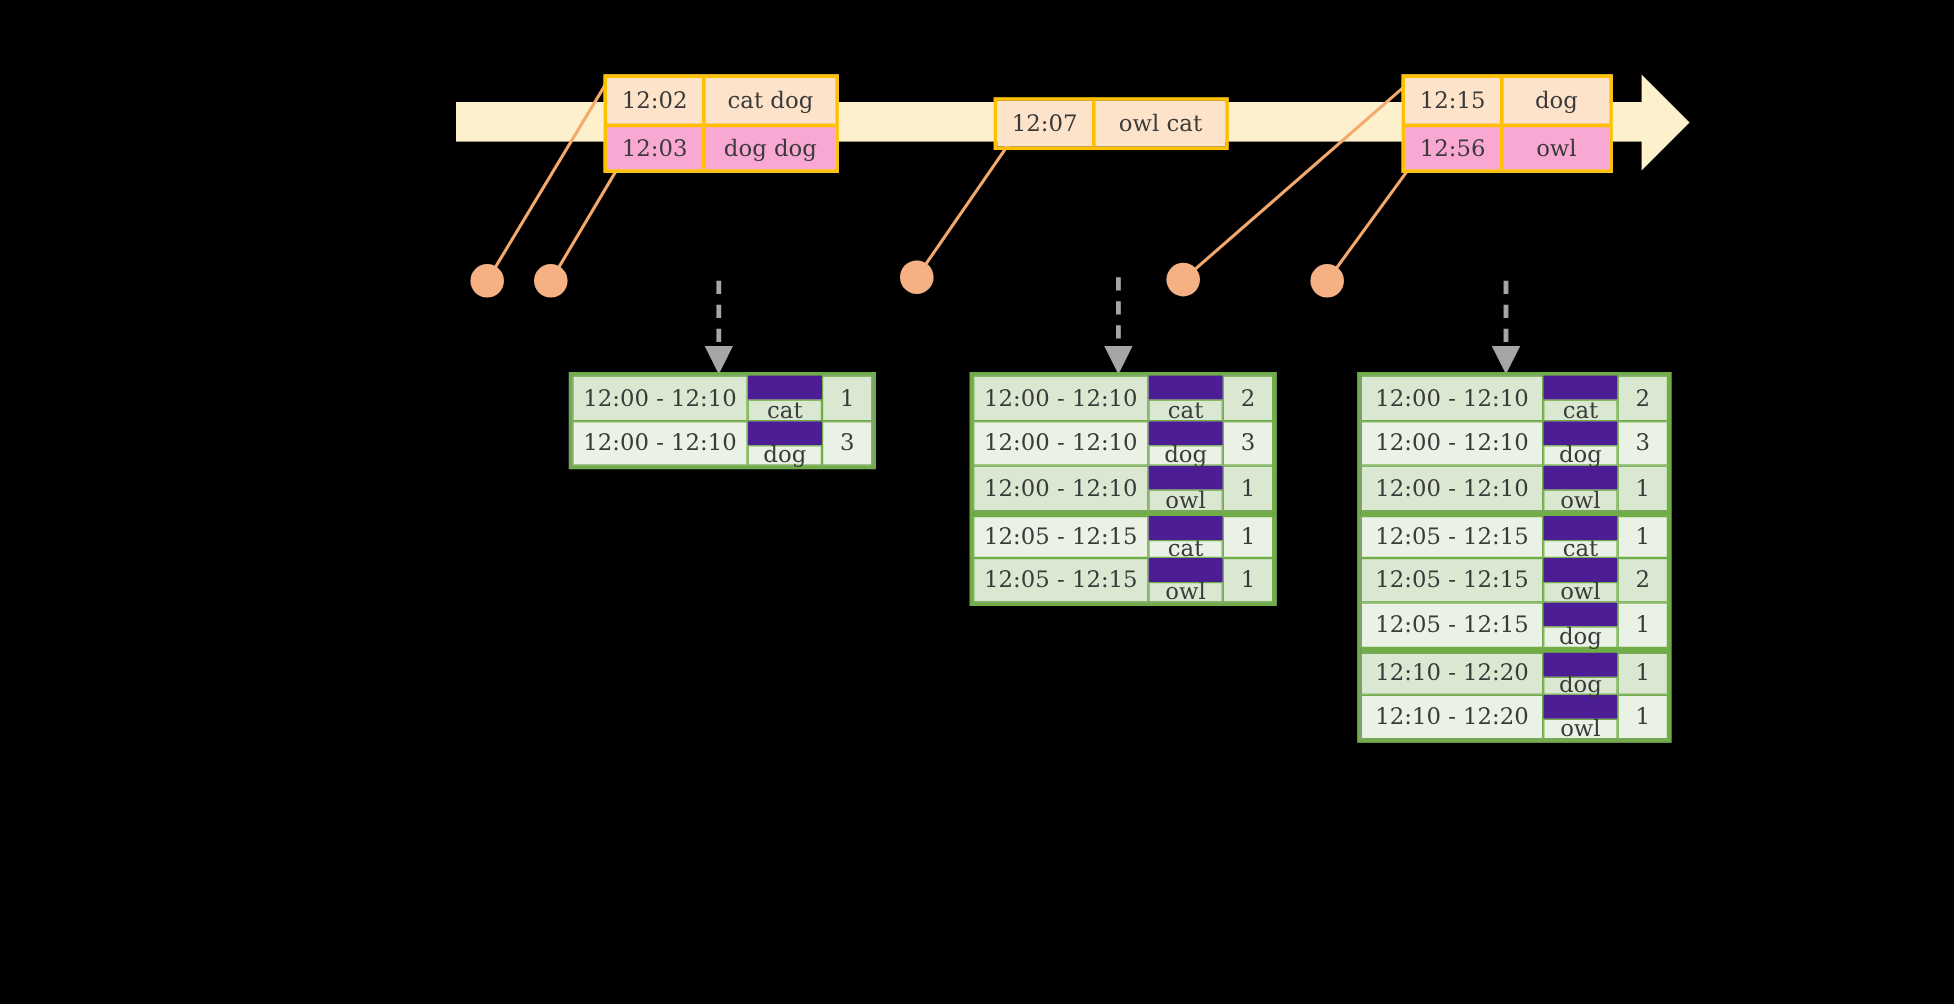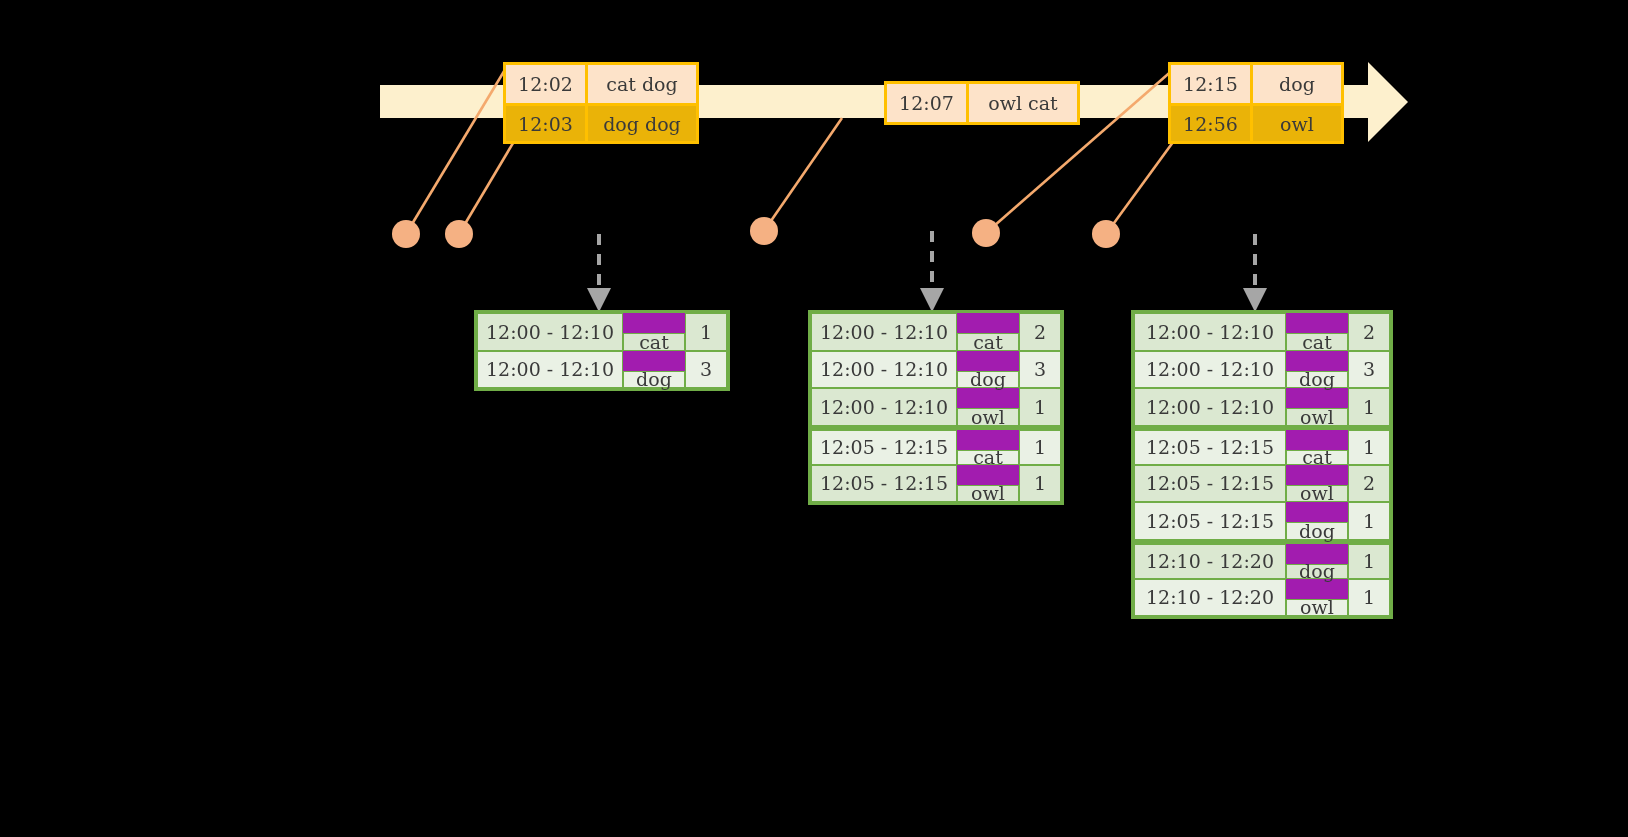"12:07" div.evbox { left: 884px -> 828px }
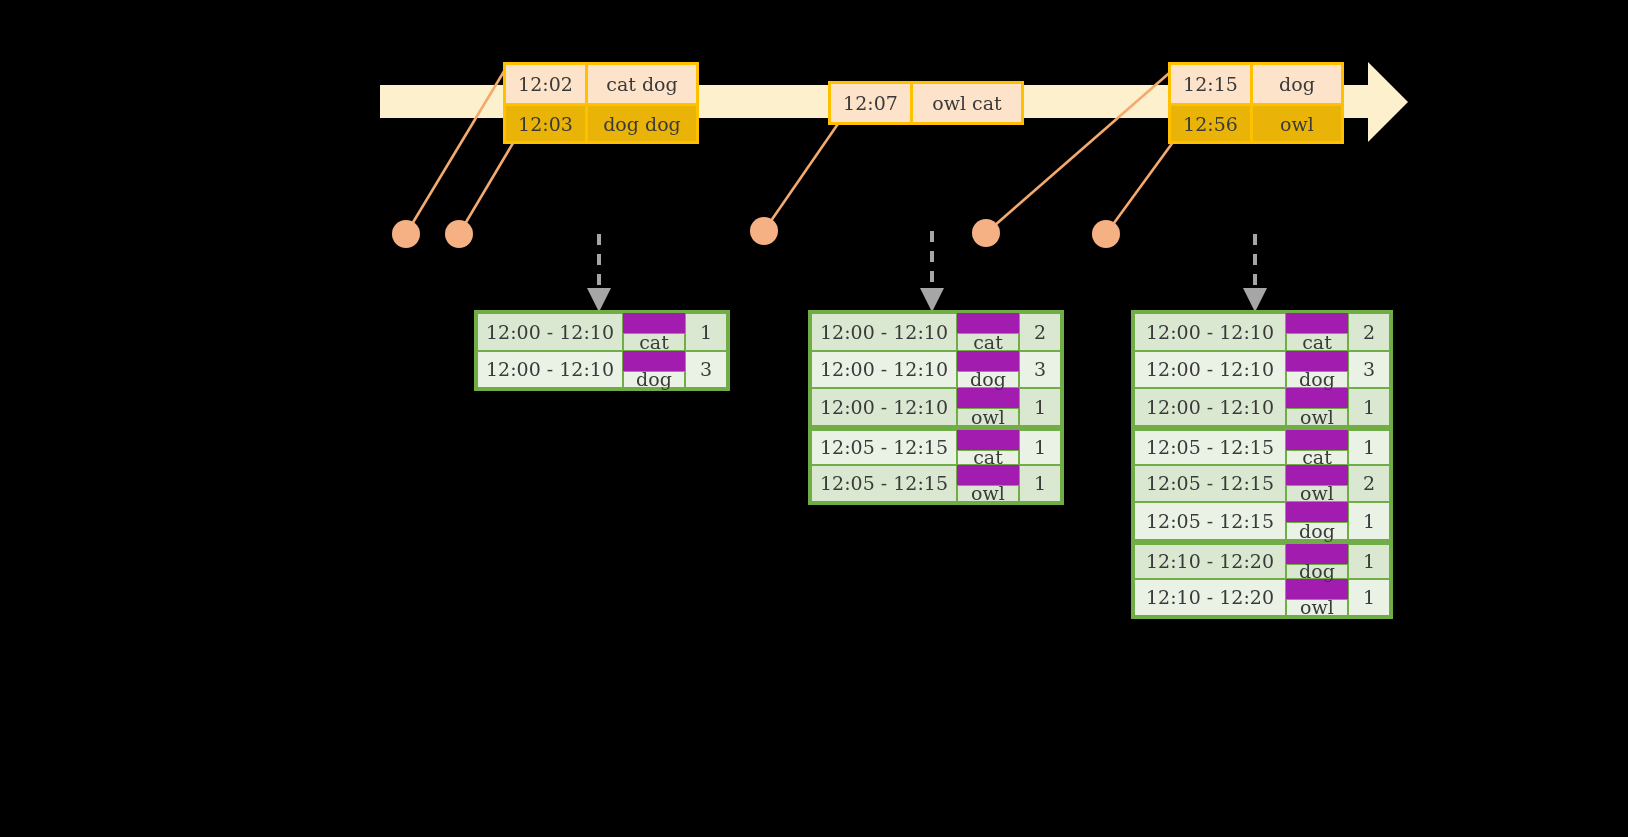"12:03" .evrow.plain { background: #eab308 -> #f9a8d4 }
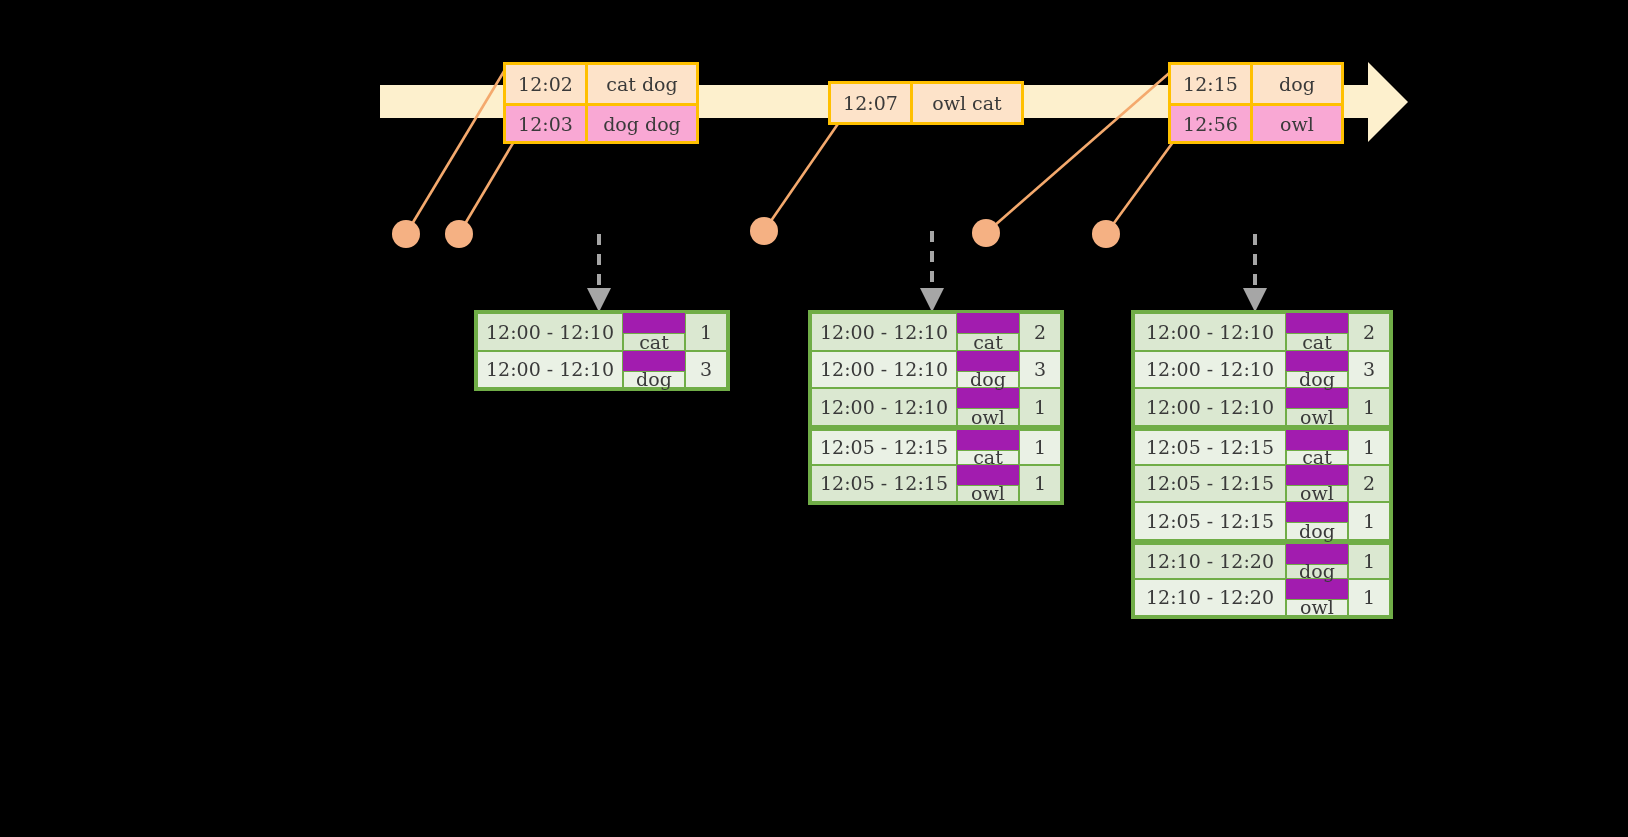"12:00 - 12:10" .gtable { background: #a21caf -> #4c1d95 }
